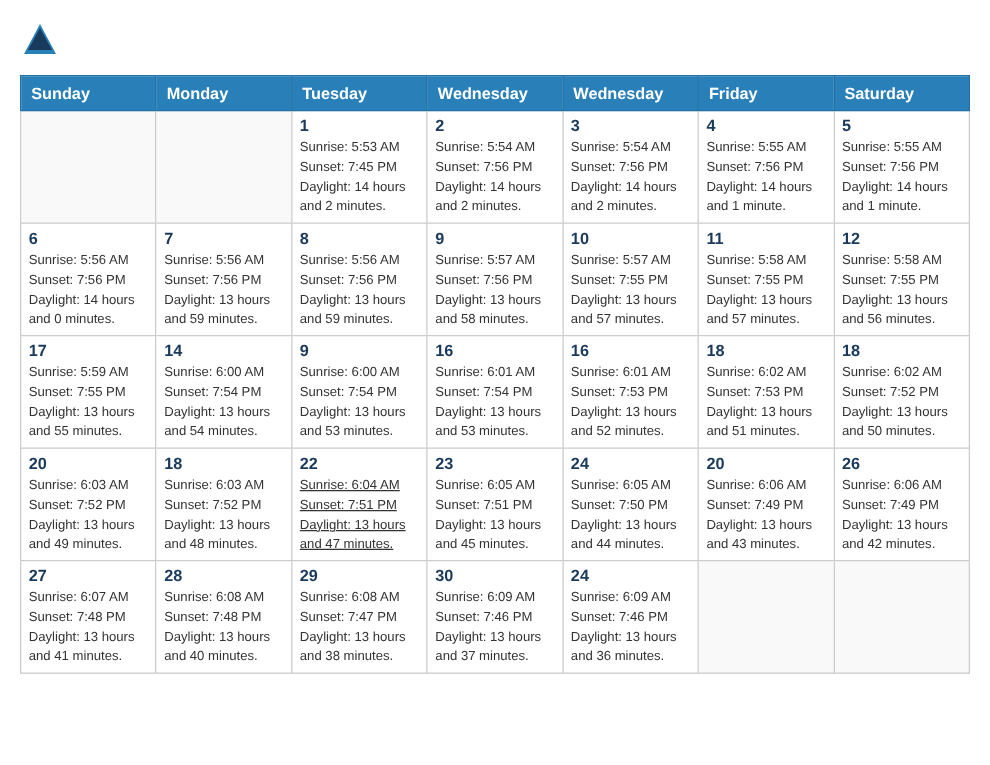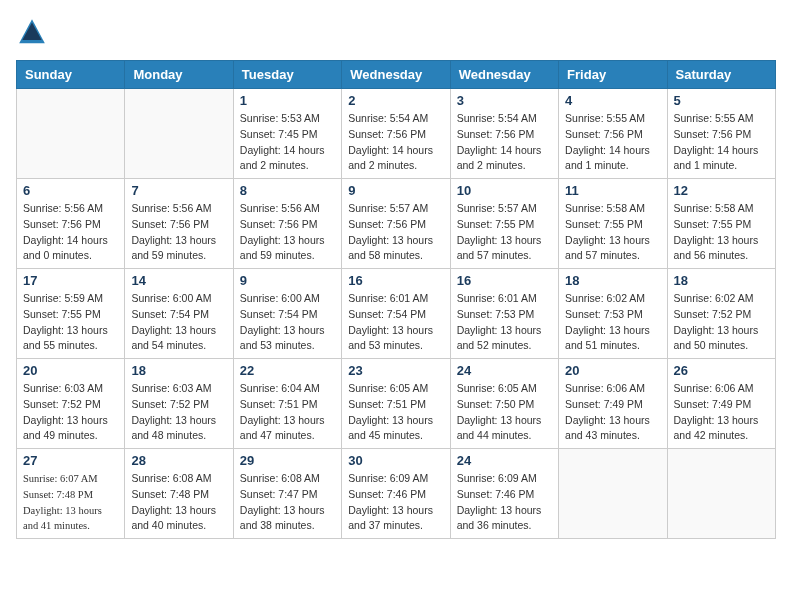"Sunrise: 6:04 AM" div.day-info { text-decoration: none -> underline }
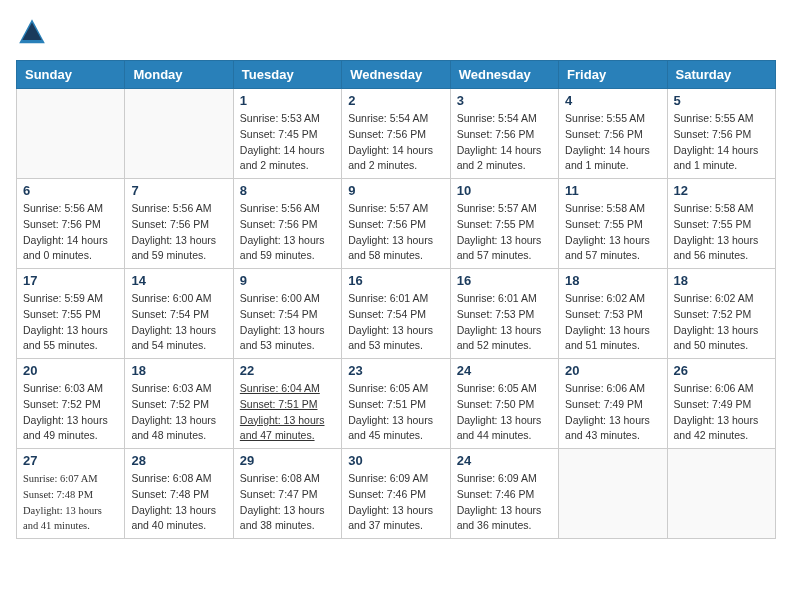"Sunrise: 6:07 AM" div.day-info { font-family: Liberation Serif, serif -> none }
